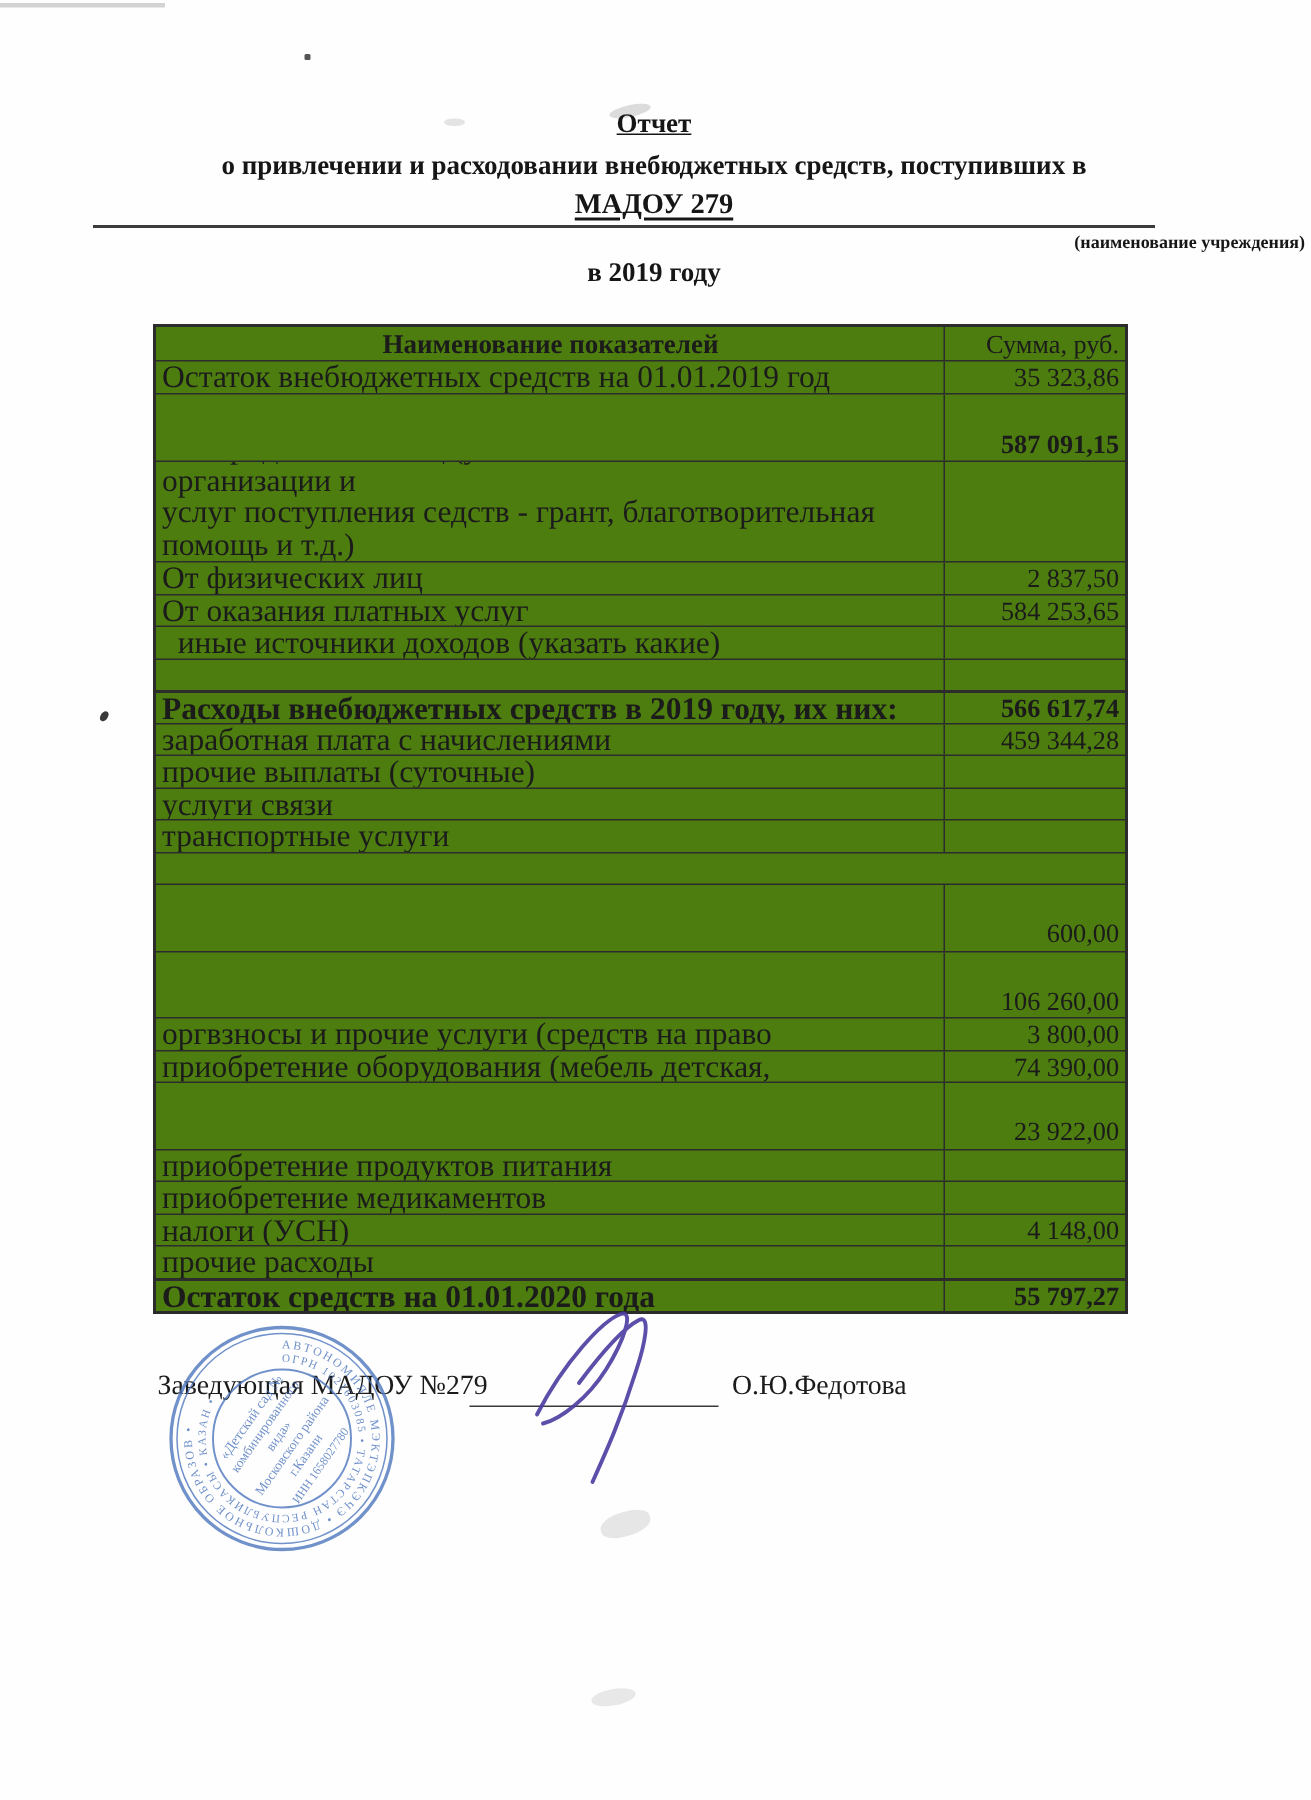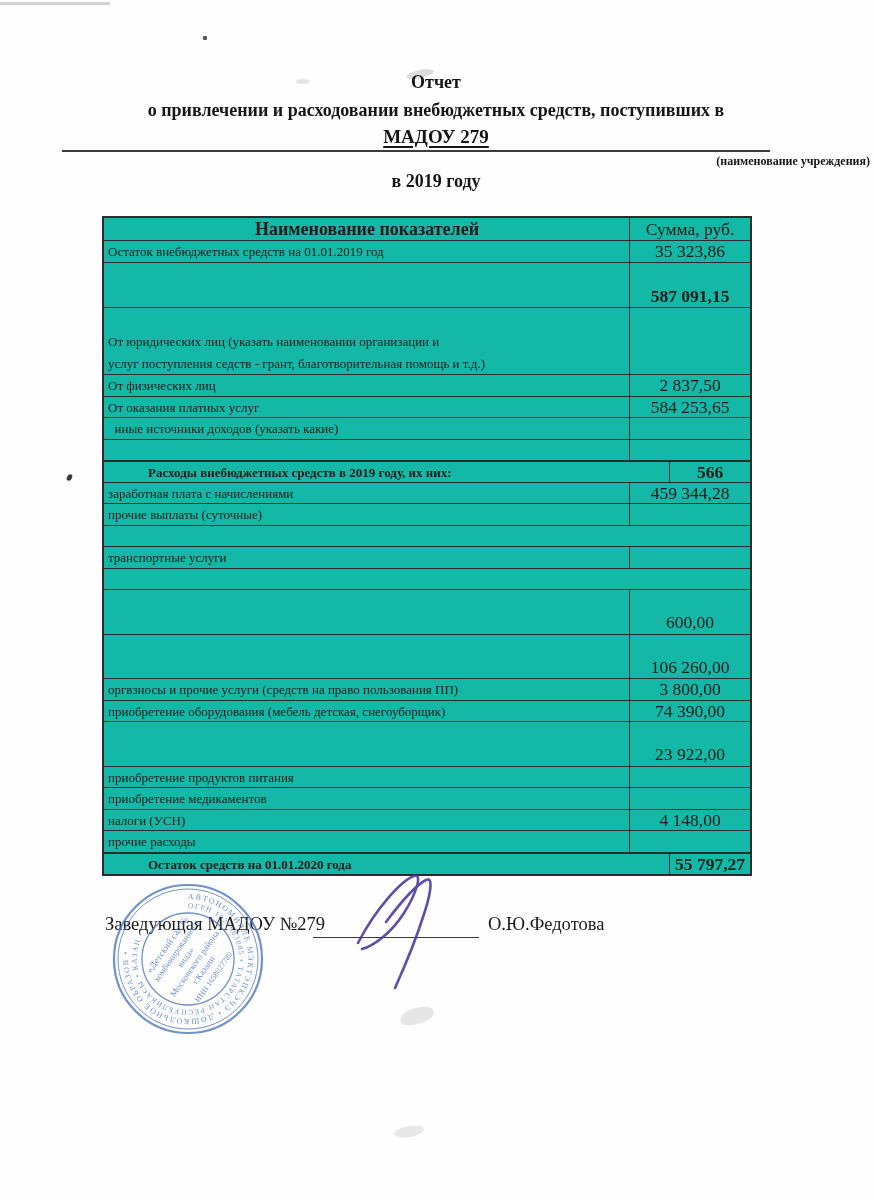"Отчет" .t1 { text-decoration: none -> underline }
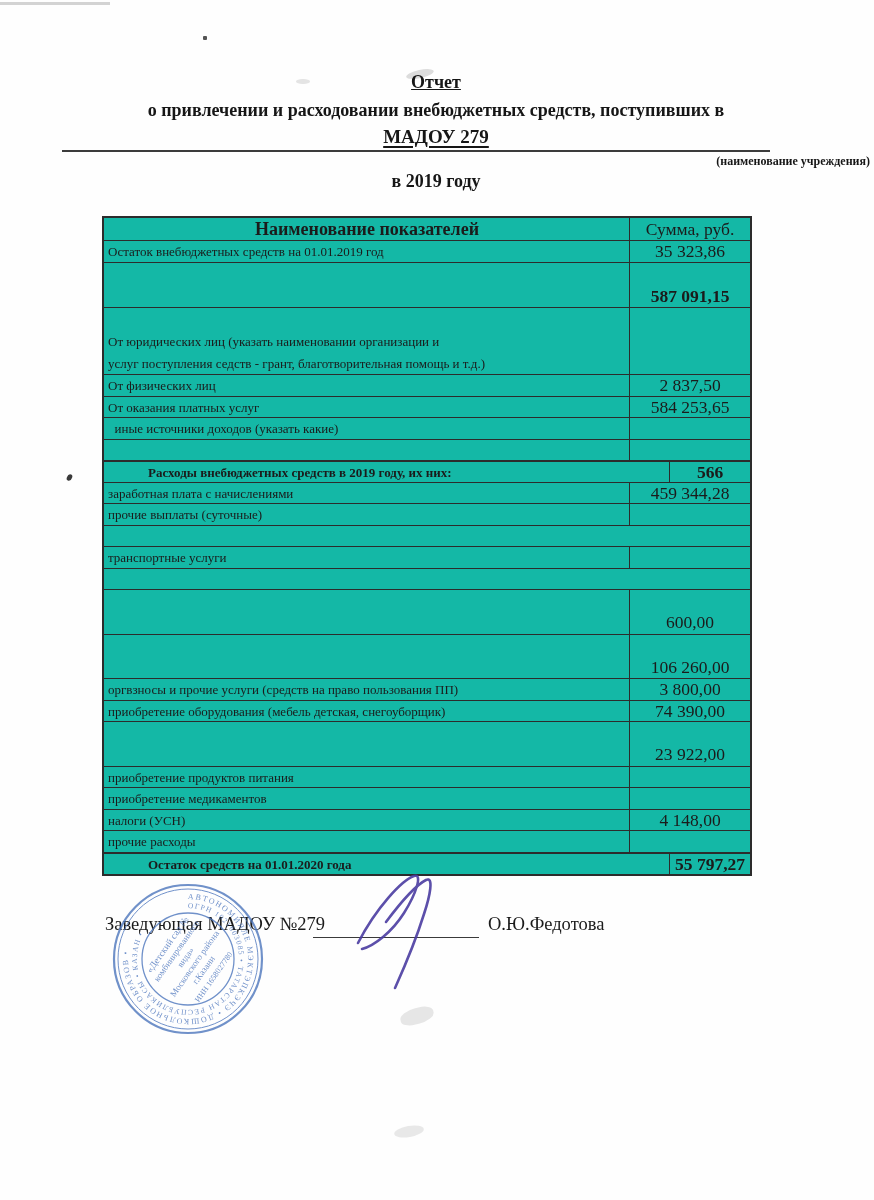"Наименование показателей" .tbl { background: #14b8a6 -> #4d7c0f }
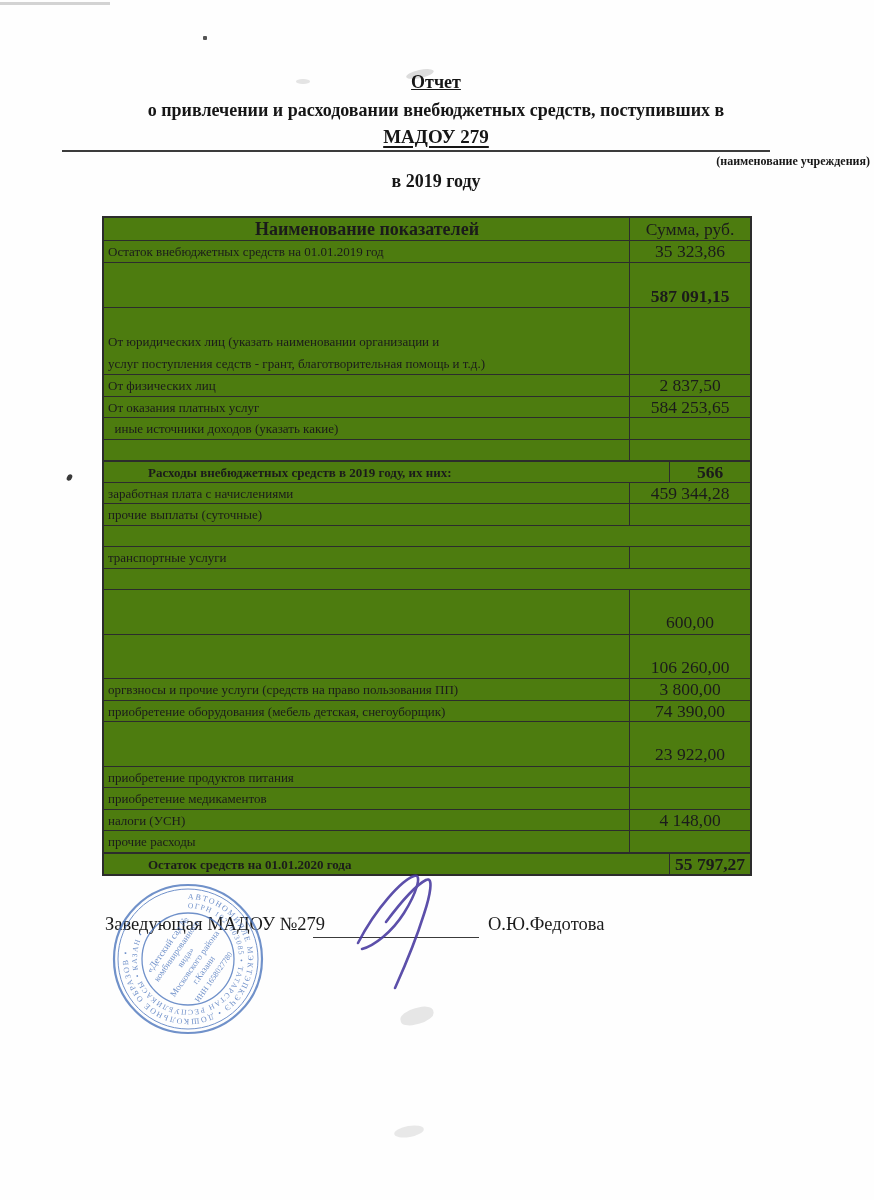"Остаток внебюджетных средств на" .c1 { font-size: 13px -> 21px }
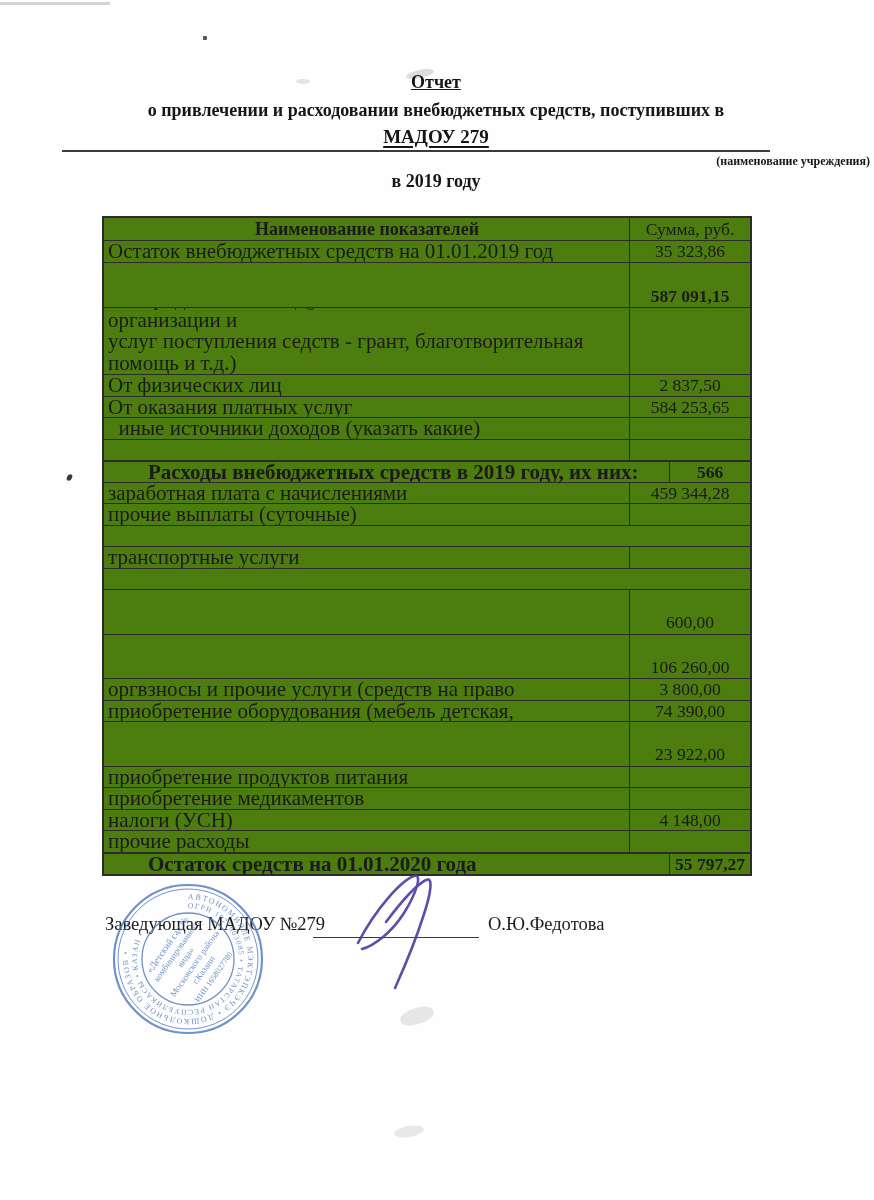"35 323,86" .c2 { text-align: center -> right }
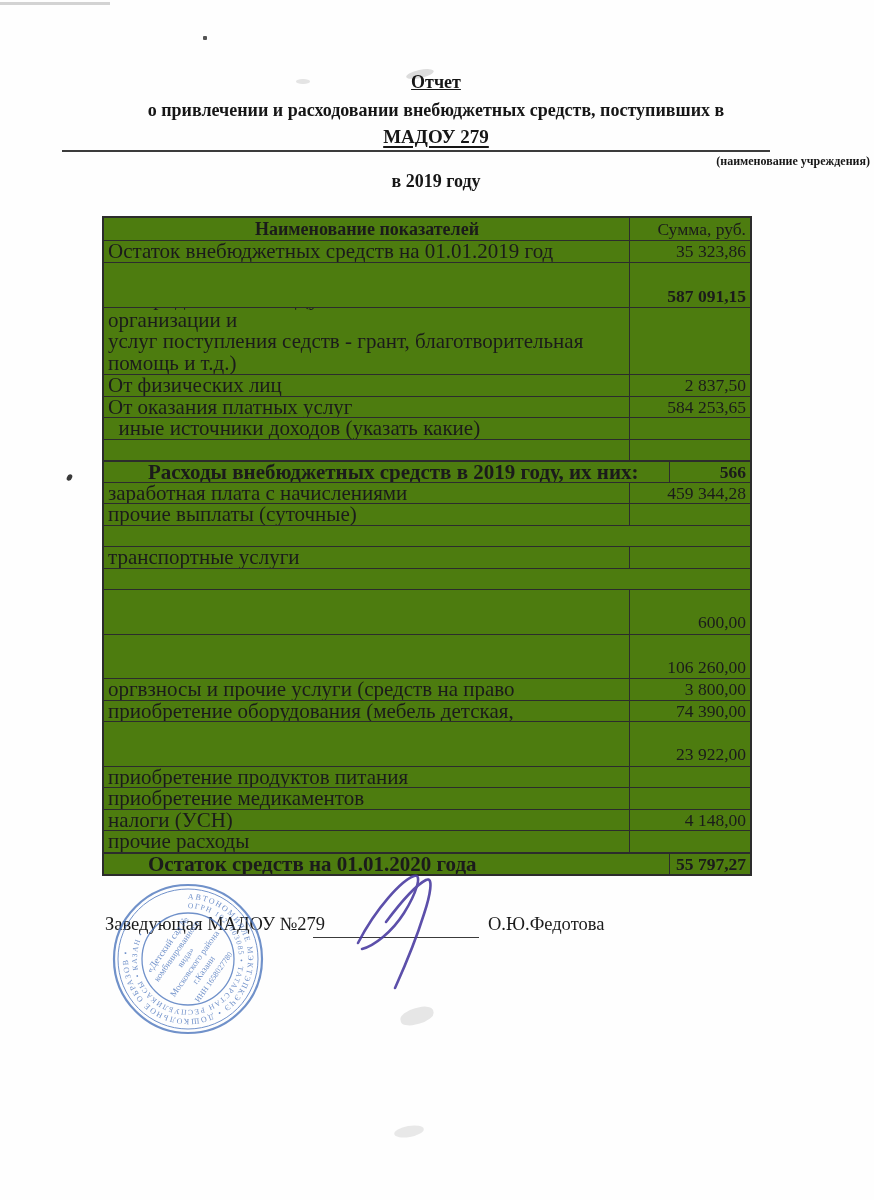"Расходы внебюджетных средств в 2019" .tr.thick { padding-left: 40px -> none }
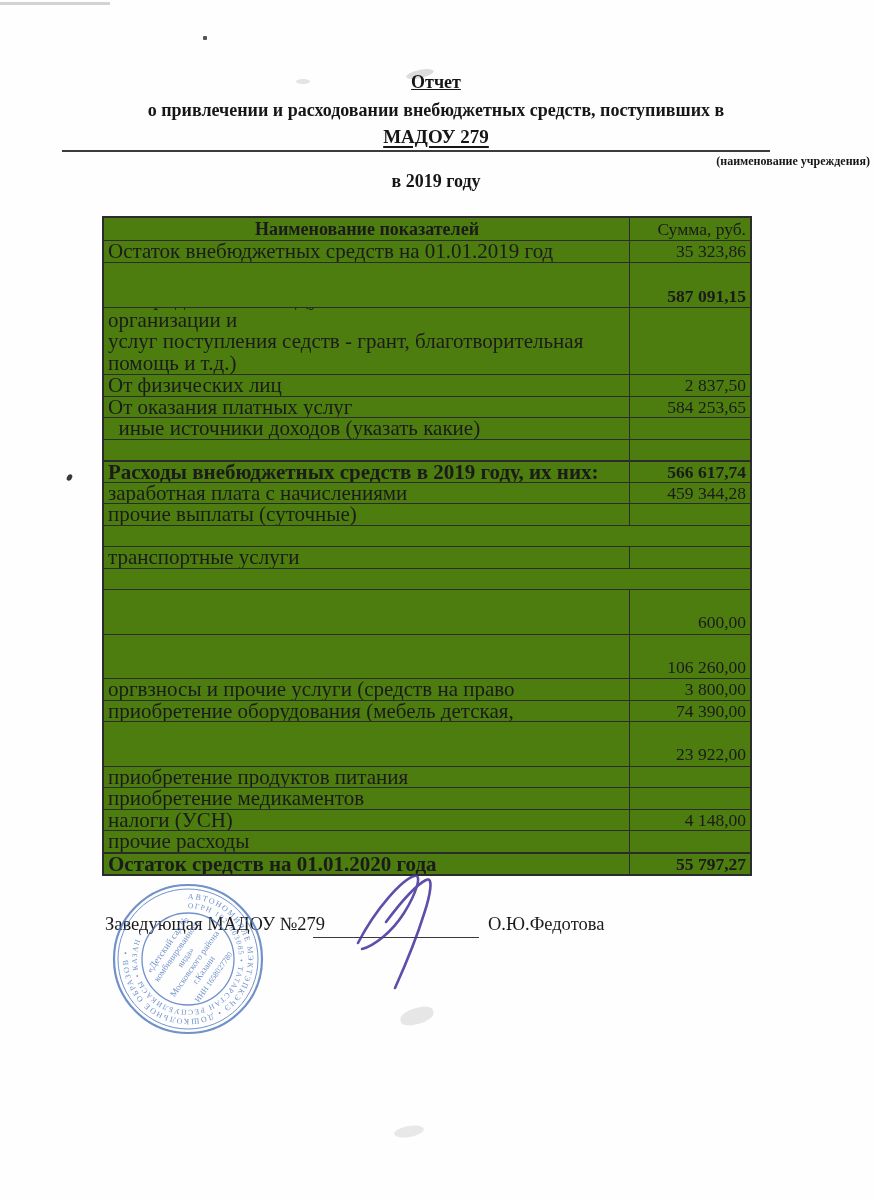"услуги связи" div.c1 { html: none -> <div>услуги связи</div> }
